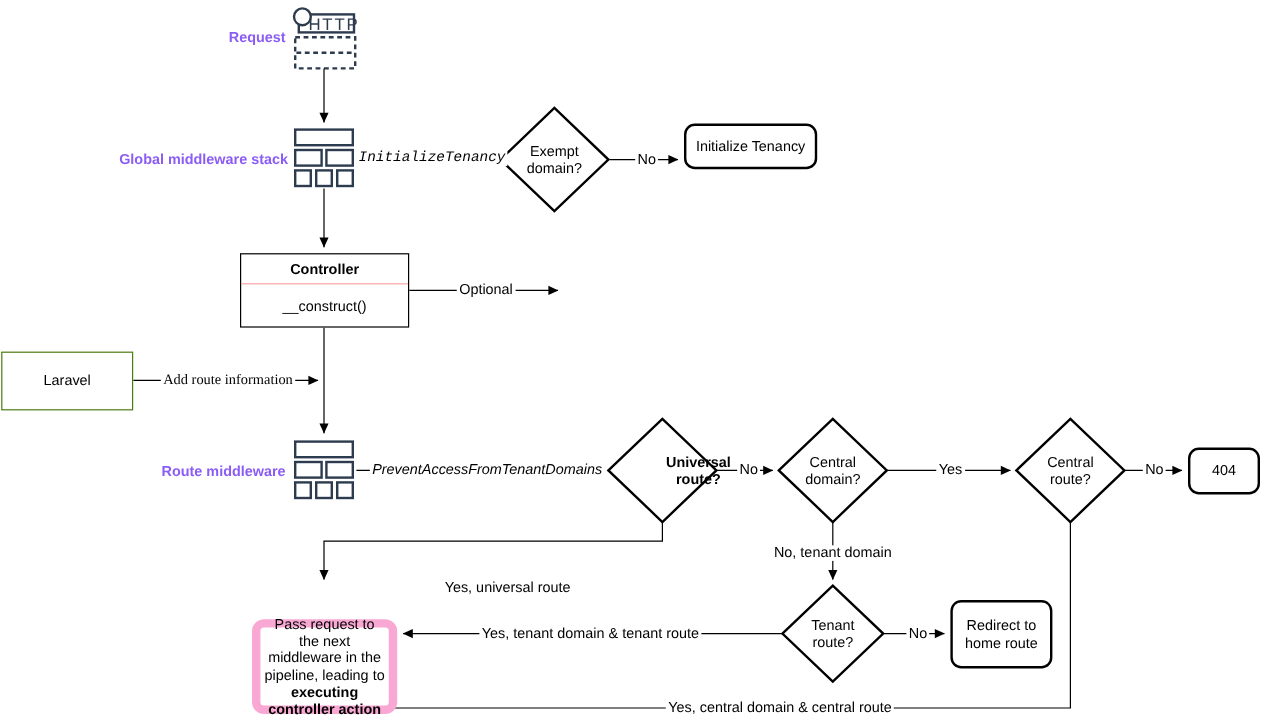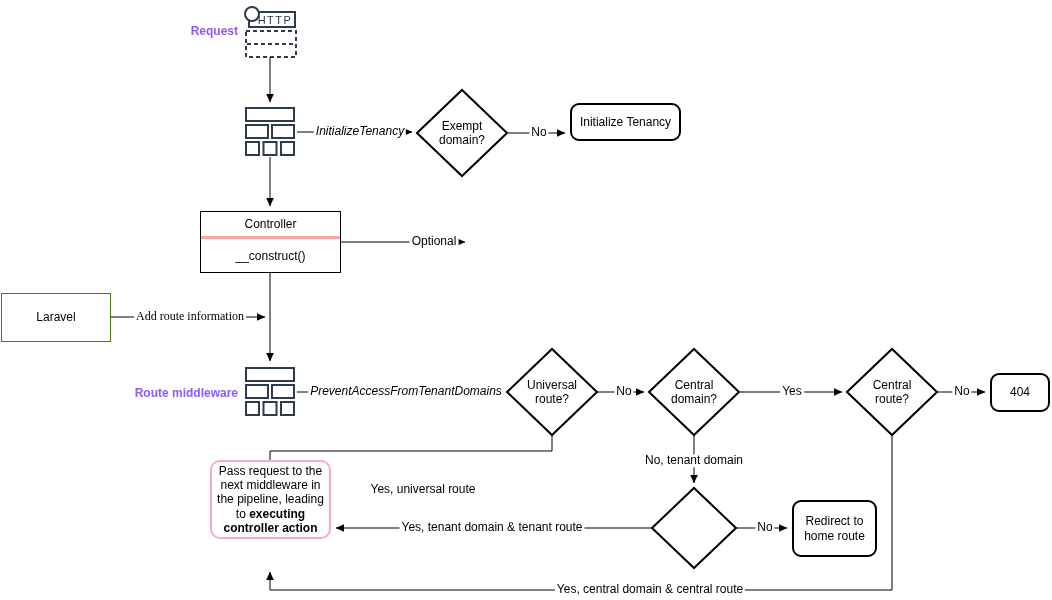"HTTP" .http-label { font-size: 11px -> 14px }
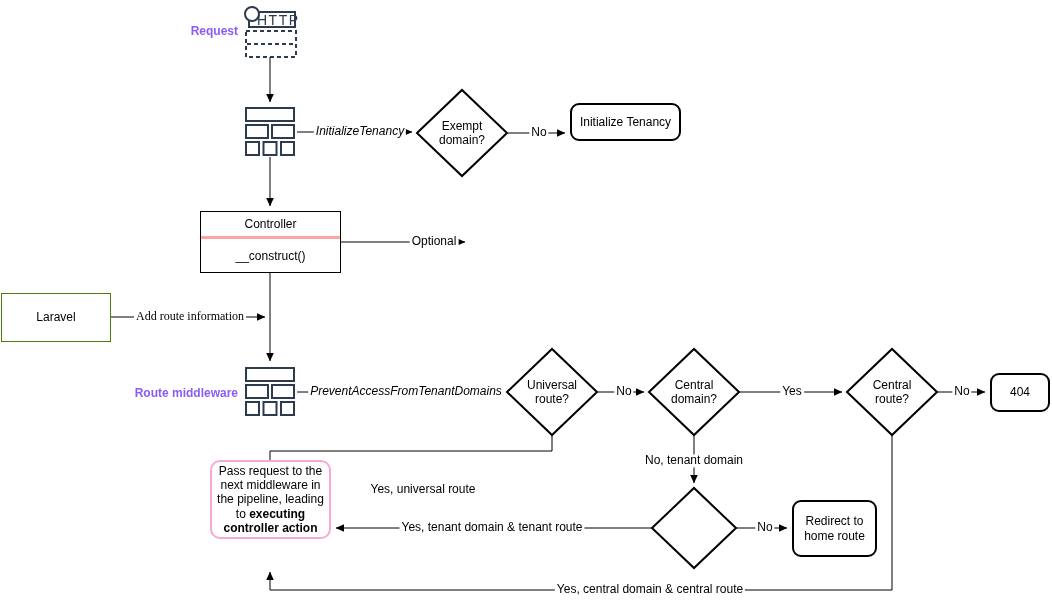"Global middleware stack" div.side-label { html: none -> <div>Global middleware stack</div> }
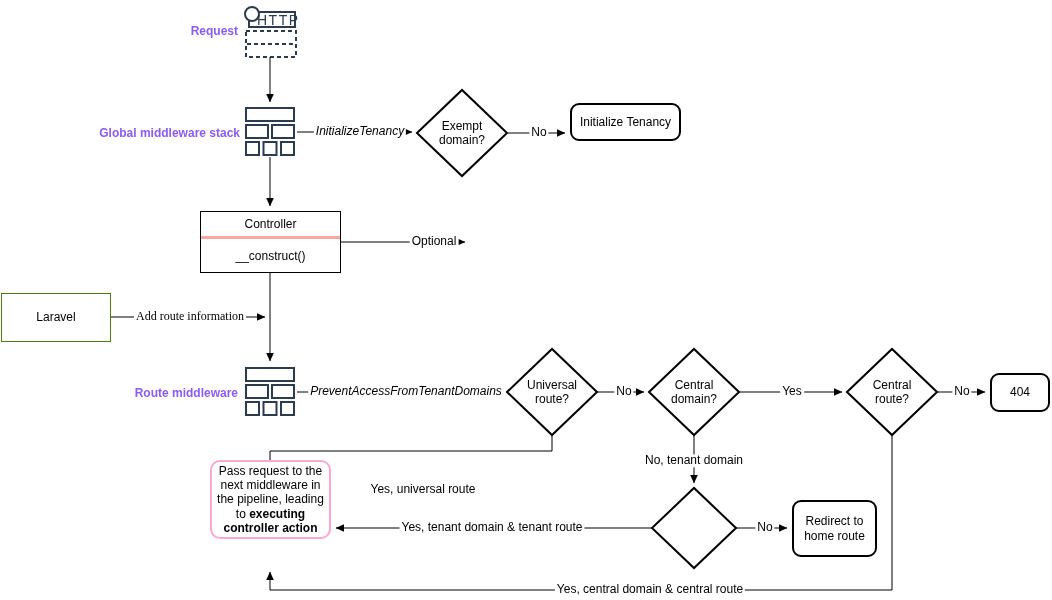"InitializeTenancy" div.edge-label { font-family: none -> Liberation Mono, monospace }
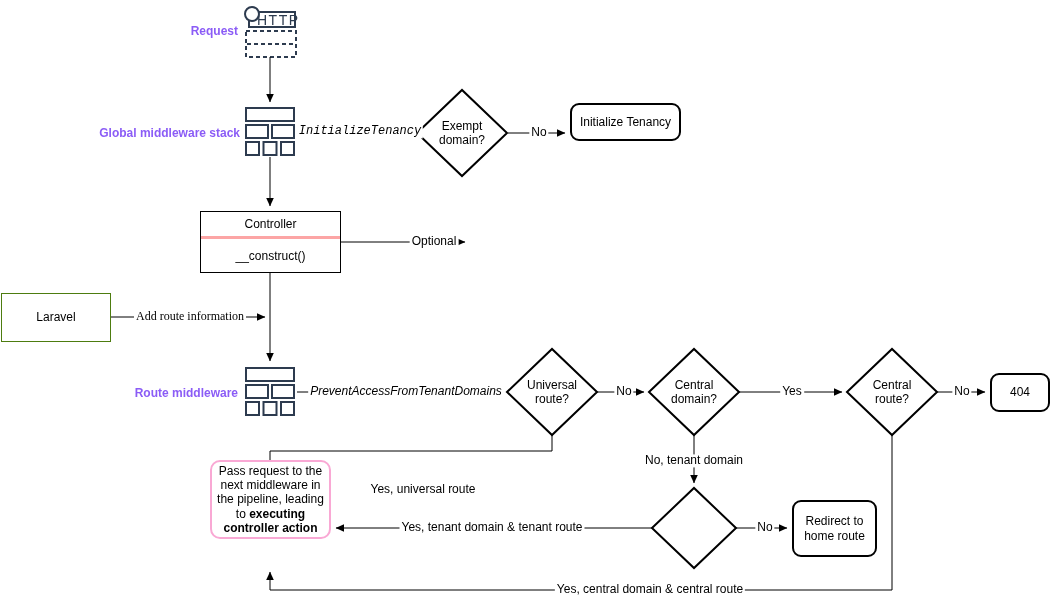"Controller" .controller-header { border-bottom: 3px solid #fca5a5 -> 1px solid #fca5a5; font-weight: normal -> bold }
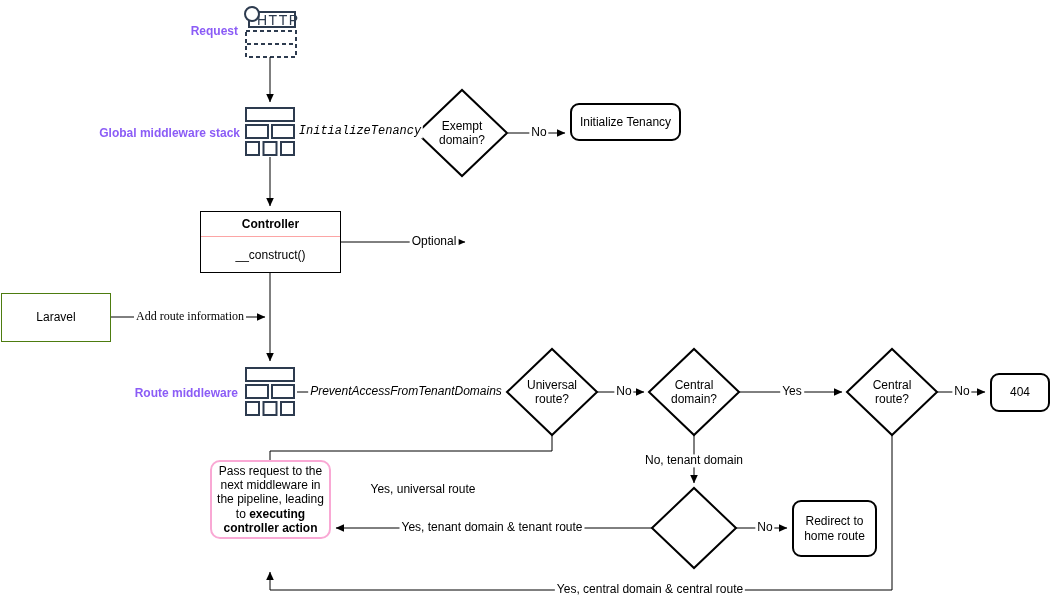"Optional" div.edge-label { margin-left: 29px -> none }
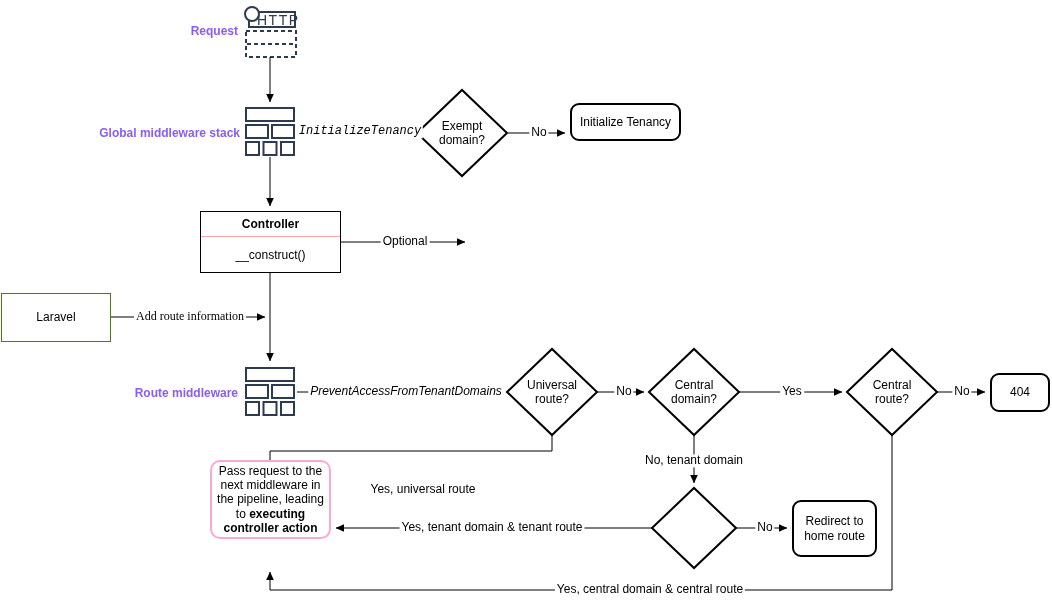"Universal route?" div.diamond-label { font-weight: none -> bold; left: 507px -> 537px }
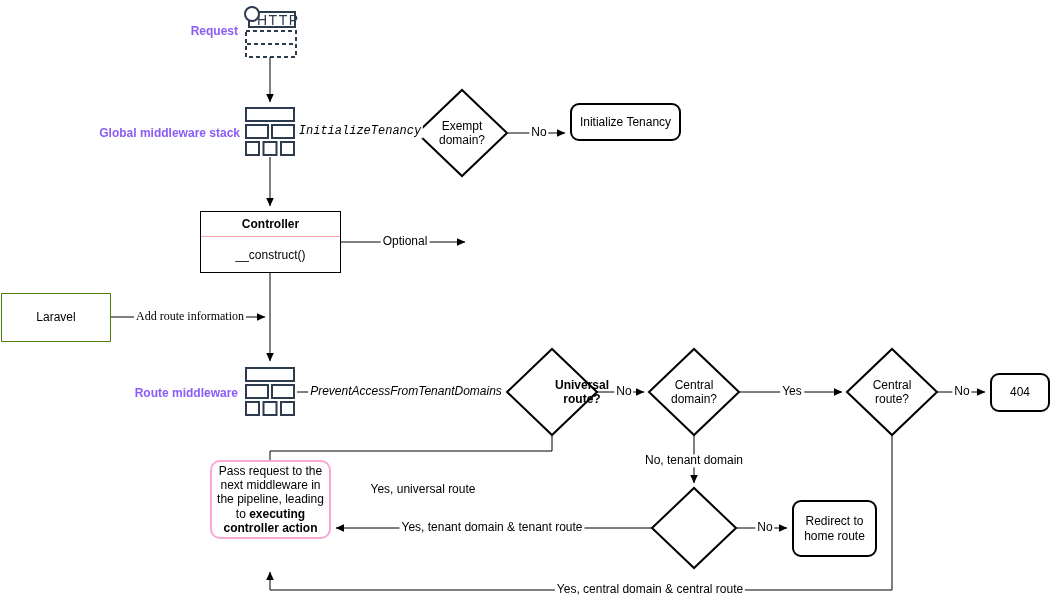"Pass request to the next" .pass-box { border: 2px solid #f9a8d4 -> 7px solid #f9a8d4; top: 460px -> 516px }
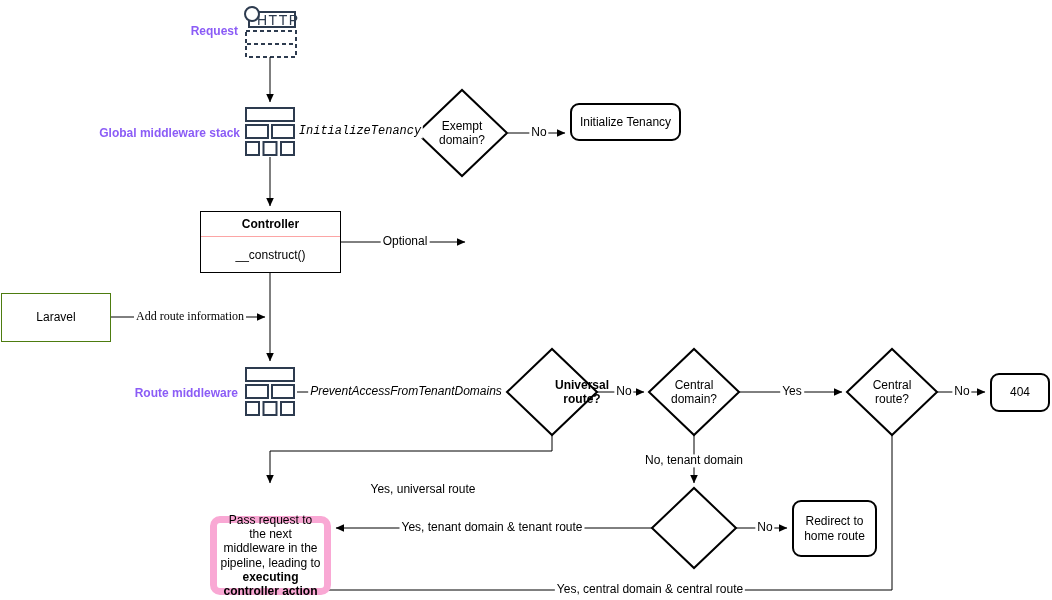"Tenant route?" div.diamond-label { html: none -> <div>Tenant route?</div> }
